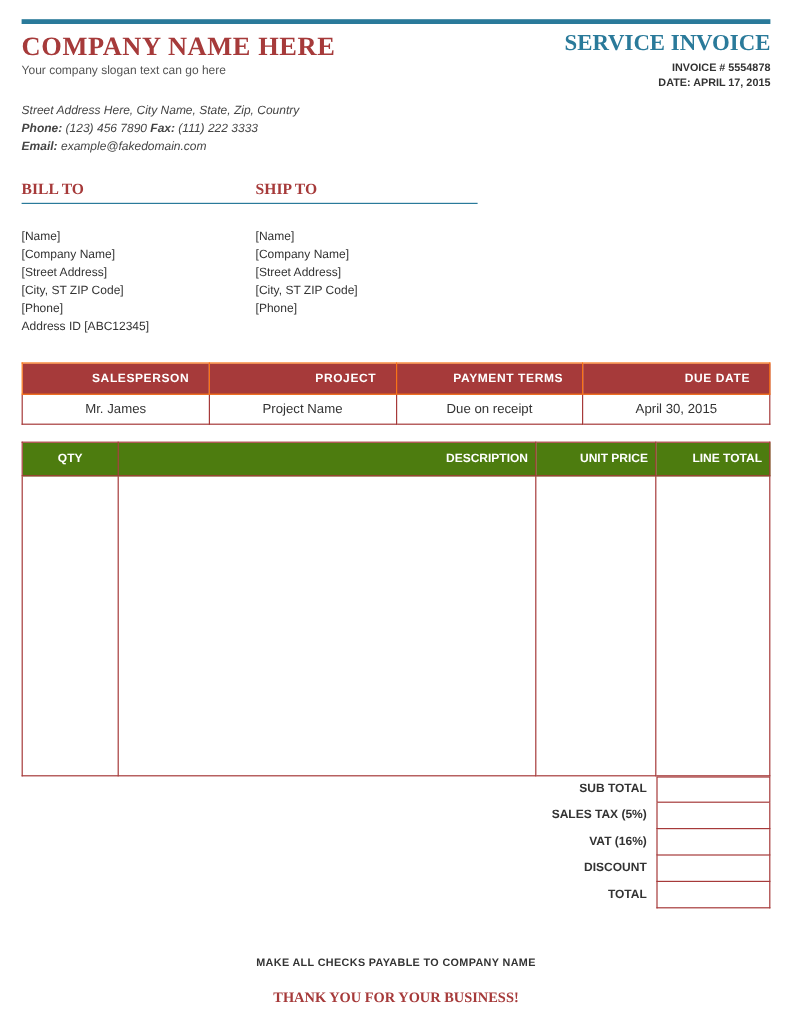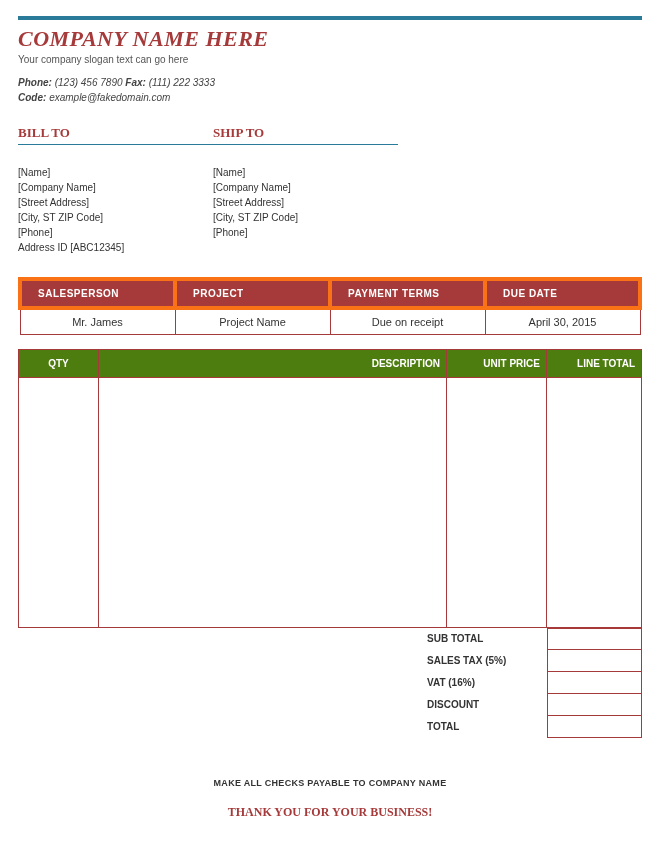"COMPANY NAME HERE" .company-name { font-style: italic -> none }
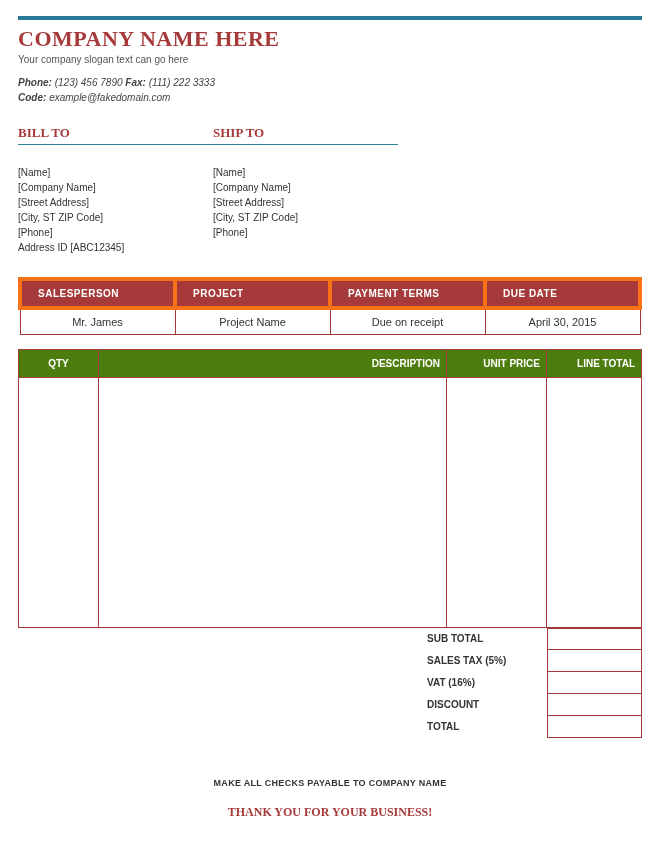"SERVICE INVOICE" div { html: none -> <div> <div>SERVICE INVOICE</div> <div> <div><span>INVOICE # </span><span>5554878</span></div> <div><span>DATE: </span><span>APRIL 17, 2015</span></div> </div> </div> }
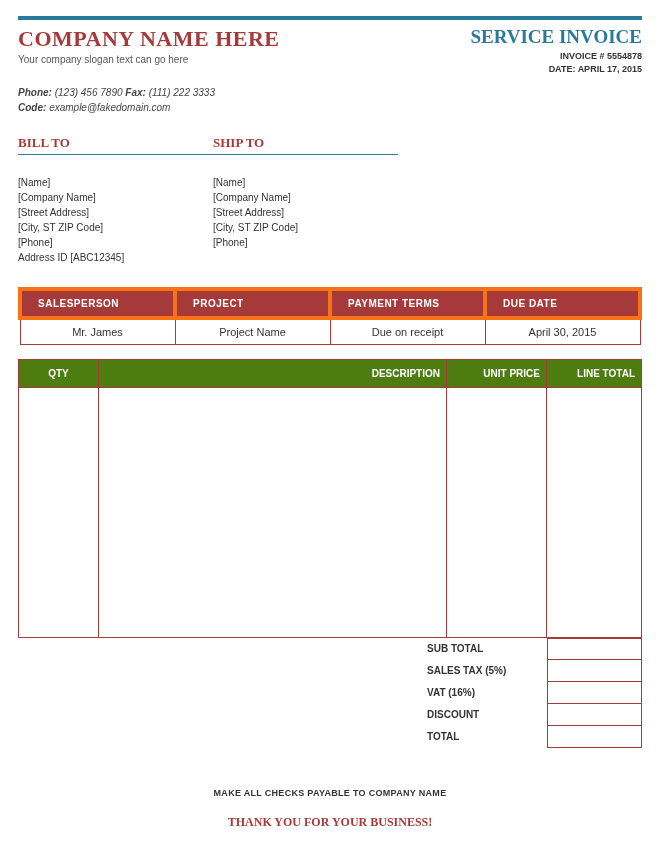"Street Address Here, City Name," div { html: none -> <div>Street Address Here, City Name, State, Zip, Country</div> }
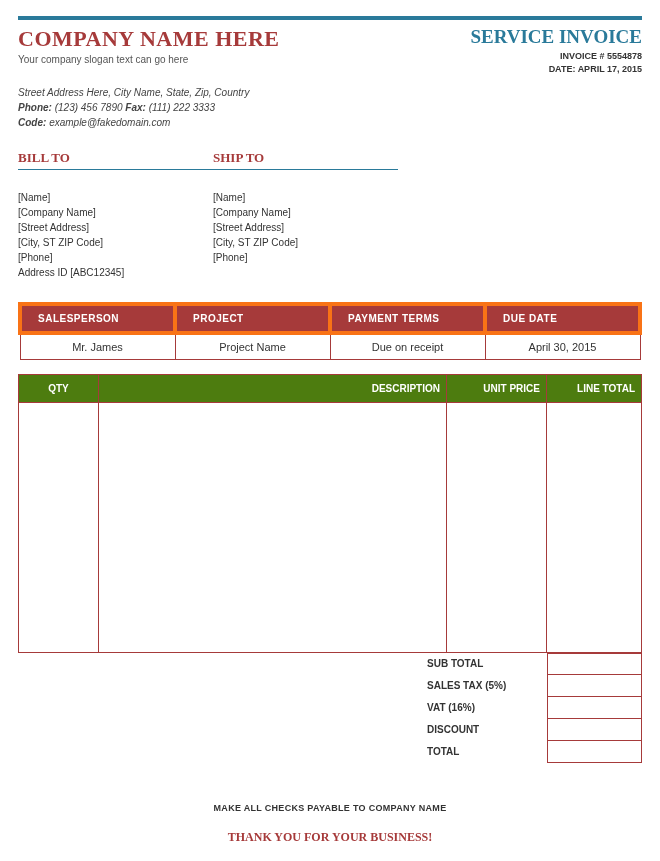"Code:" b { text: Code -> Email }
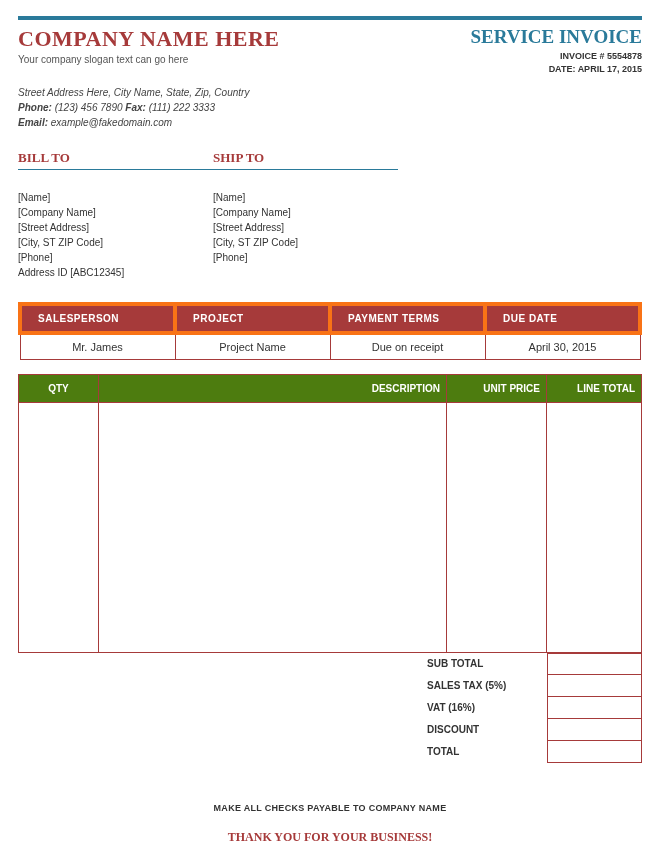"SALESPERSON" .meta-table th { border: 4px solid #f97316 -> 1px solid #f97316; text-align: left -> right }
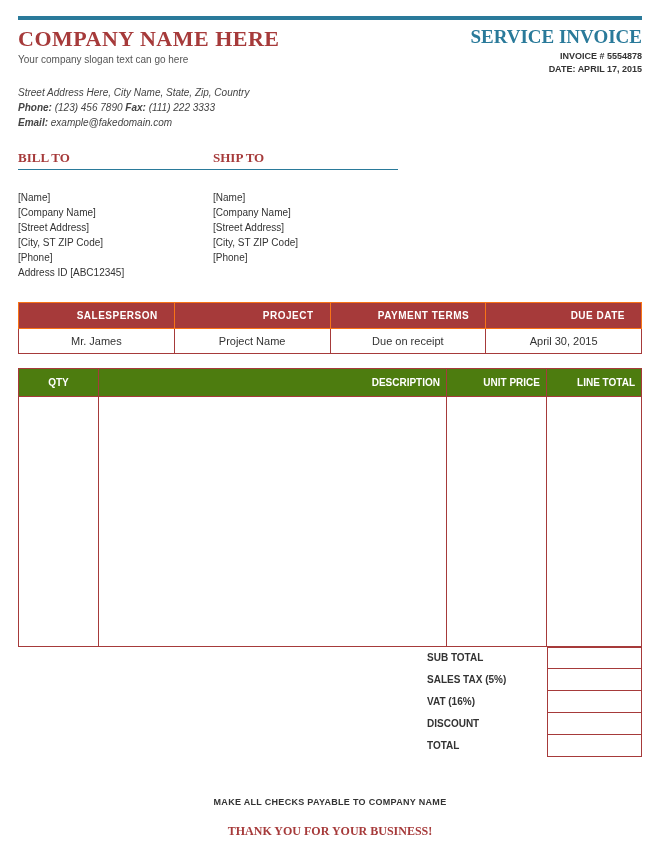"SUB TOTAL" .totals-label { text-align: left -> right }
